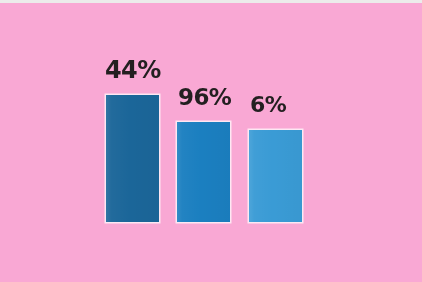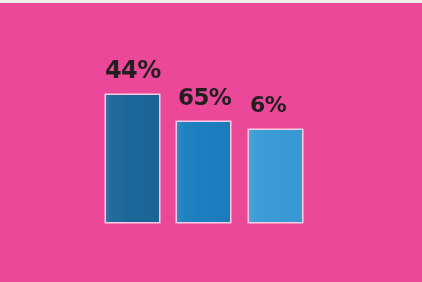"44%" div { background: #ec4899 -> #f9a8d4 }
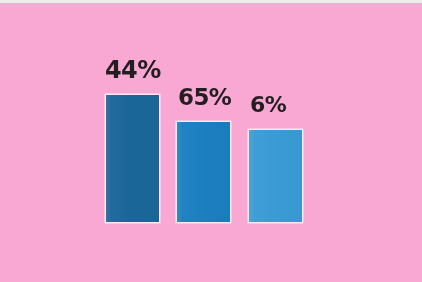"65%" div.bar-label { text: 65% -> 96% }
